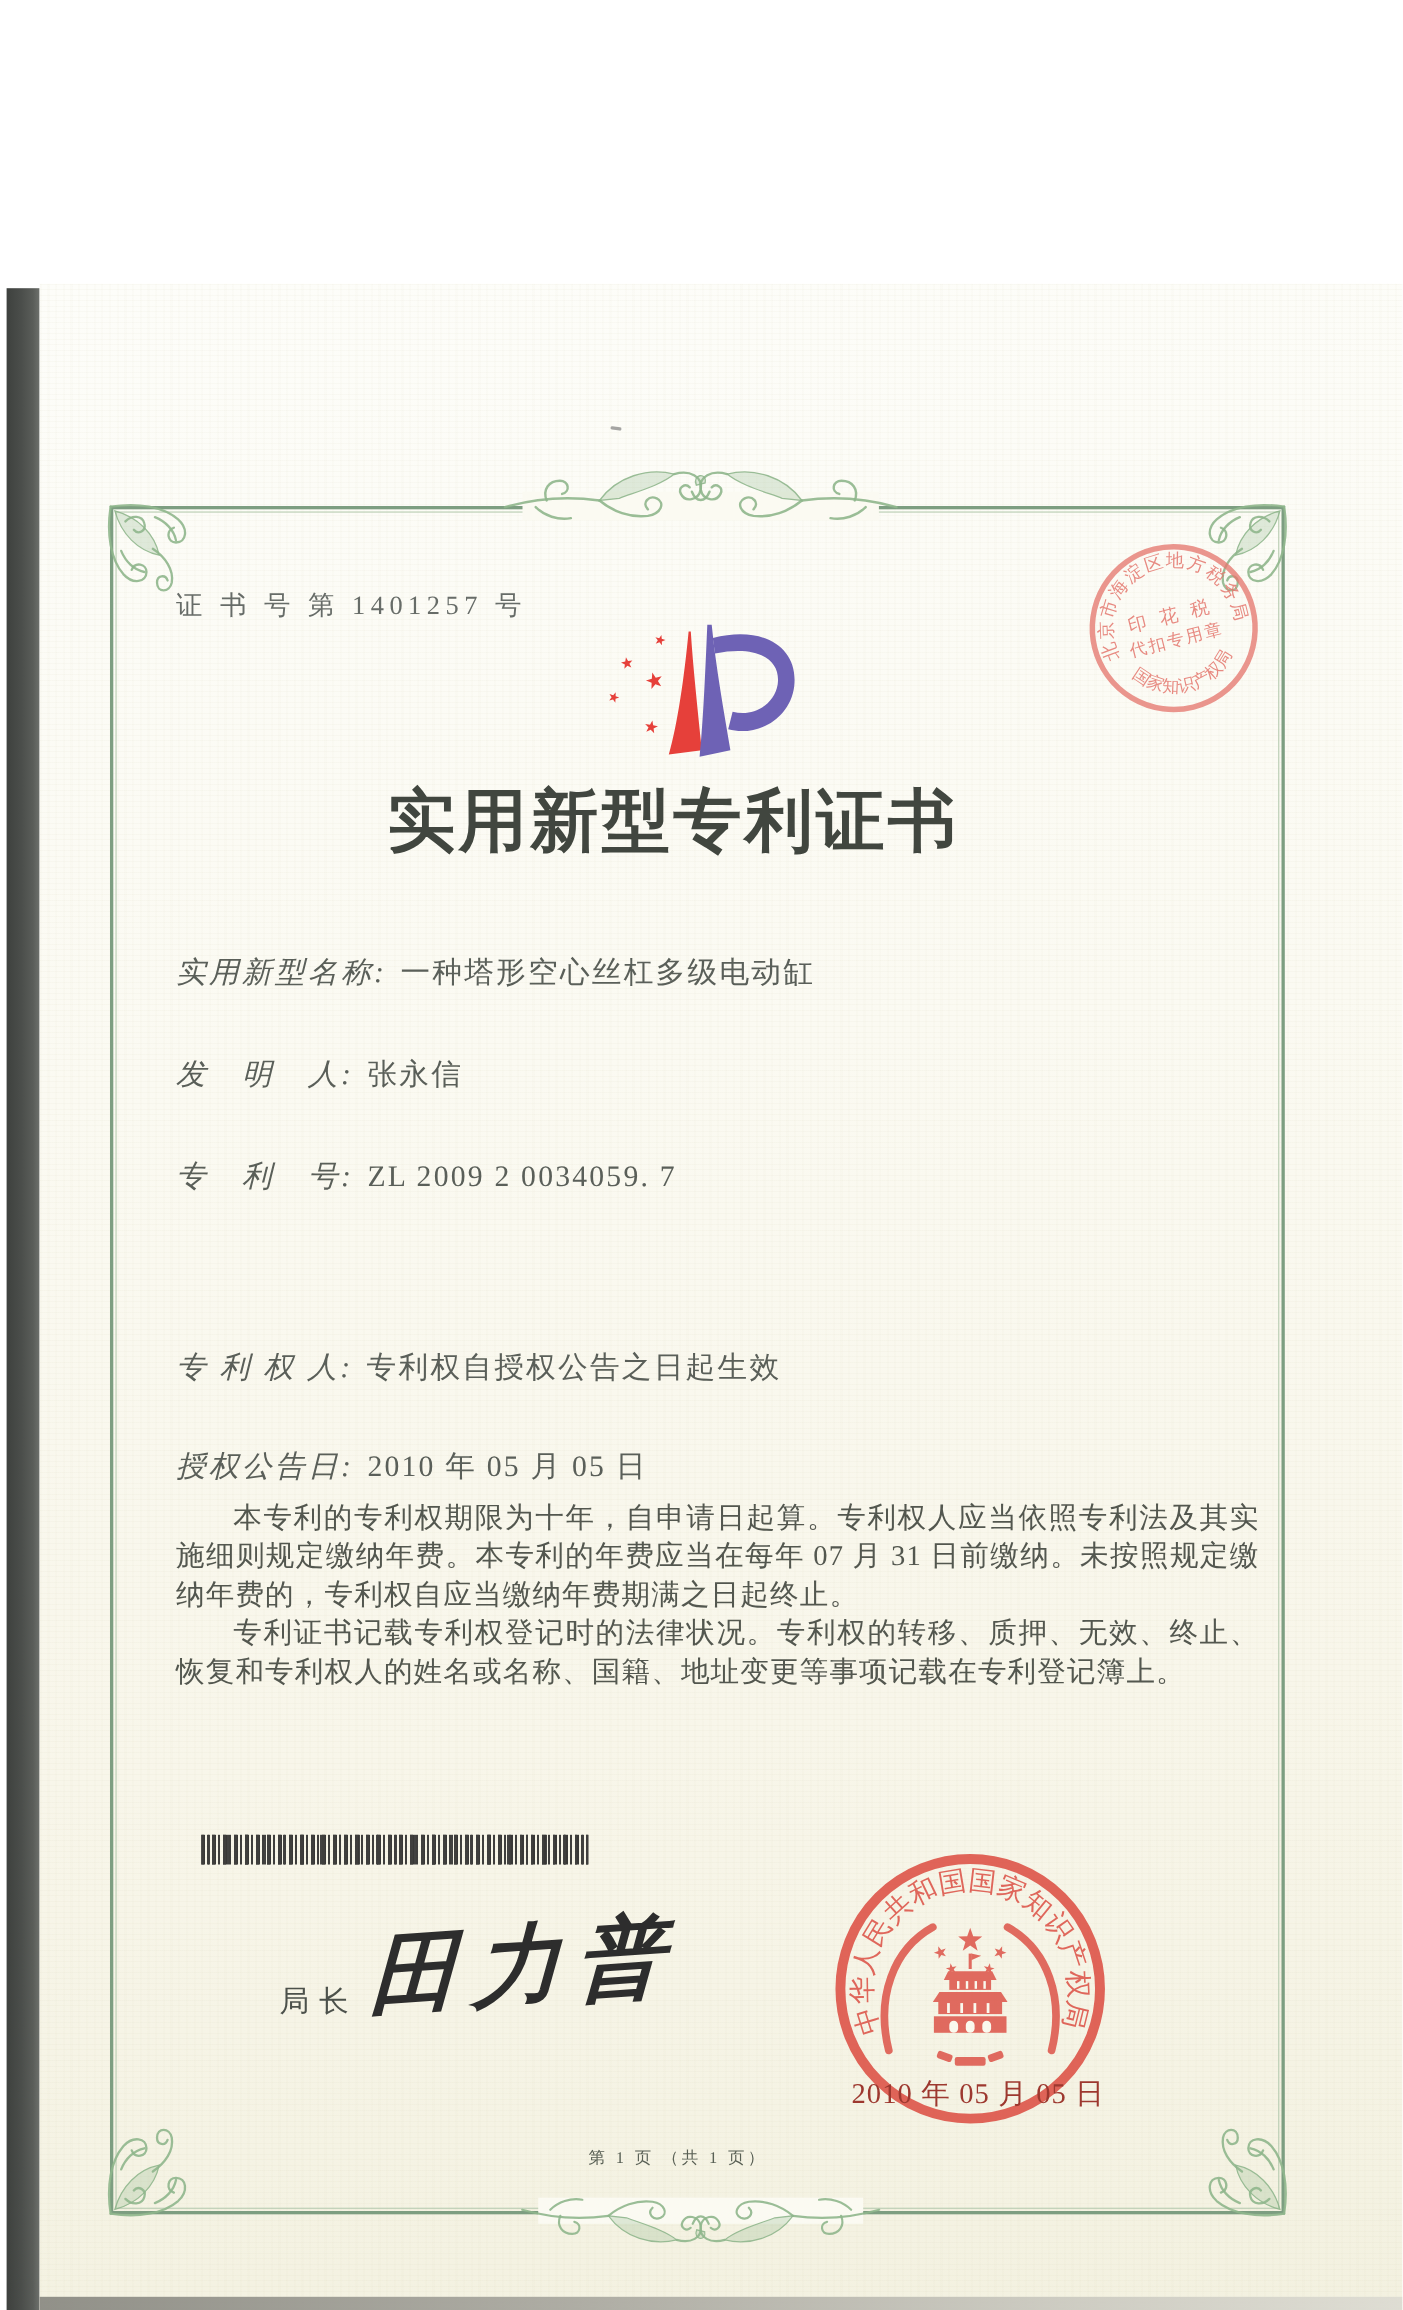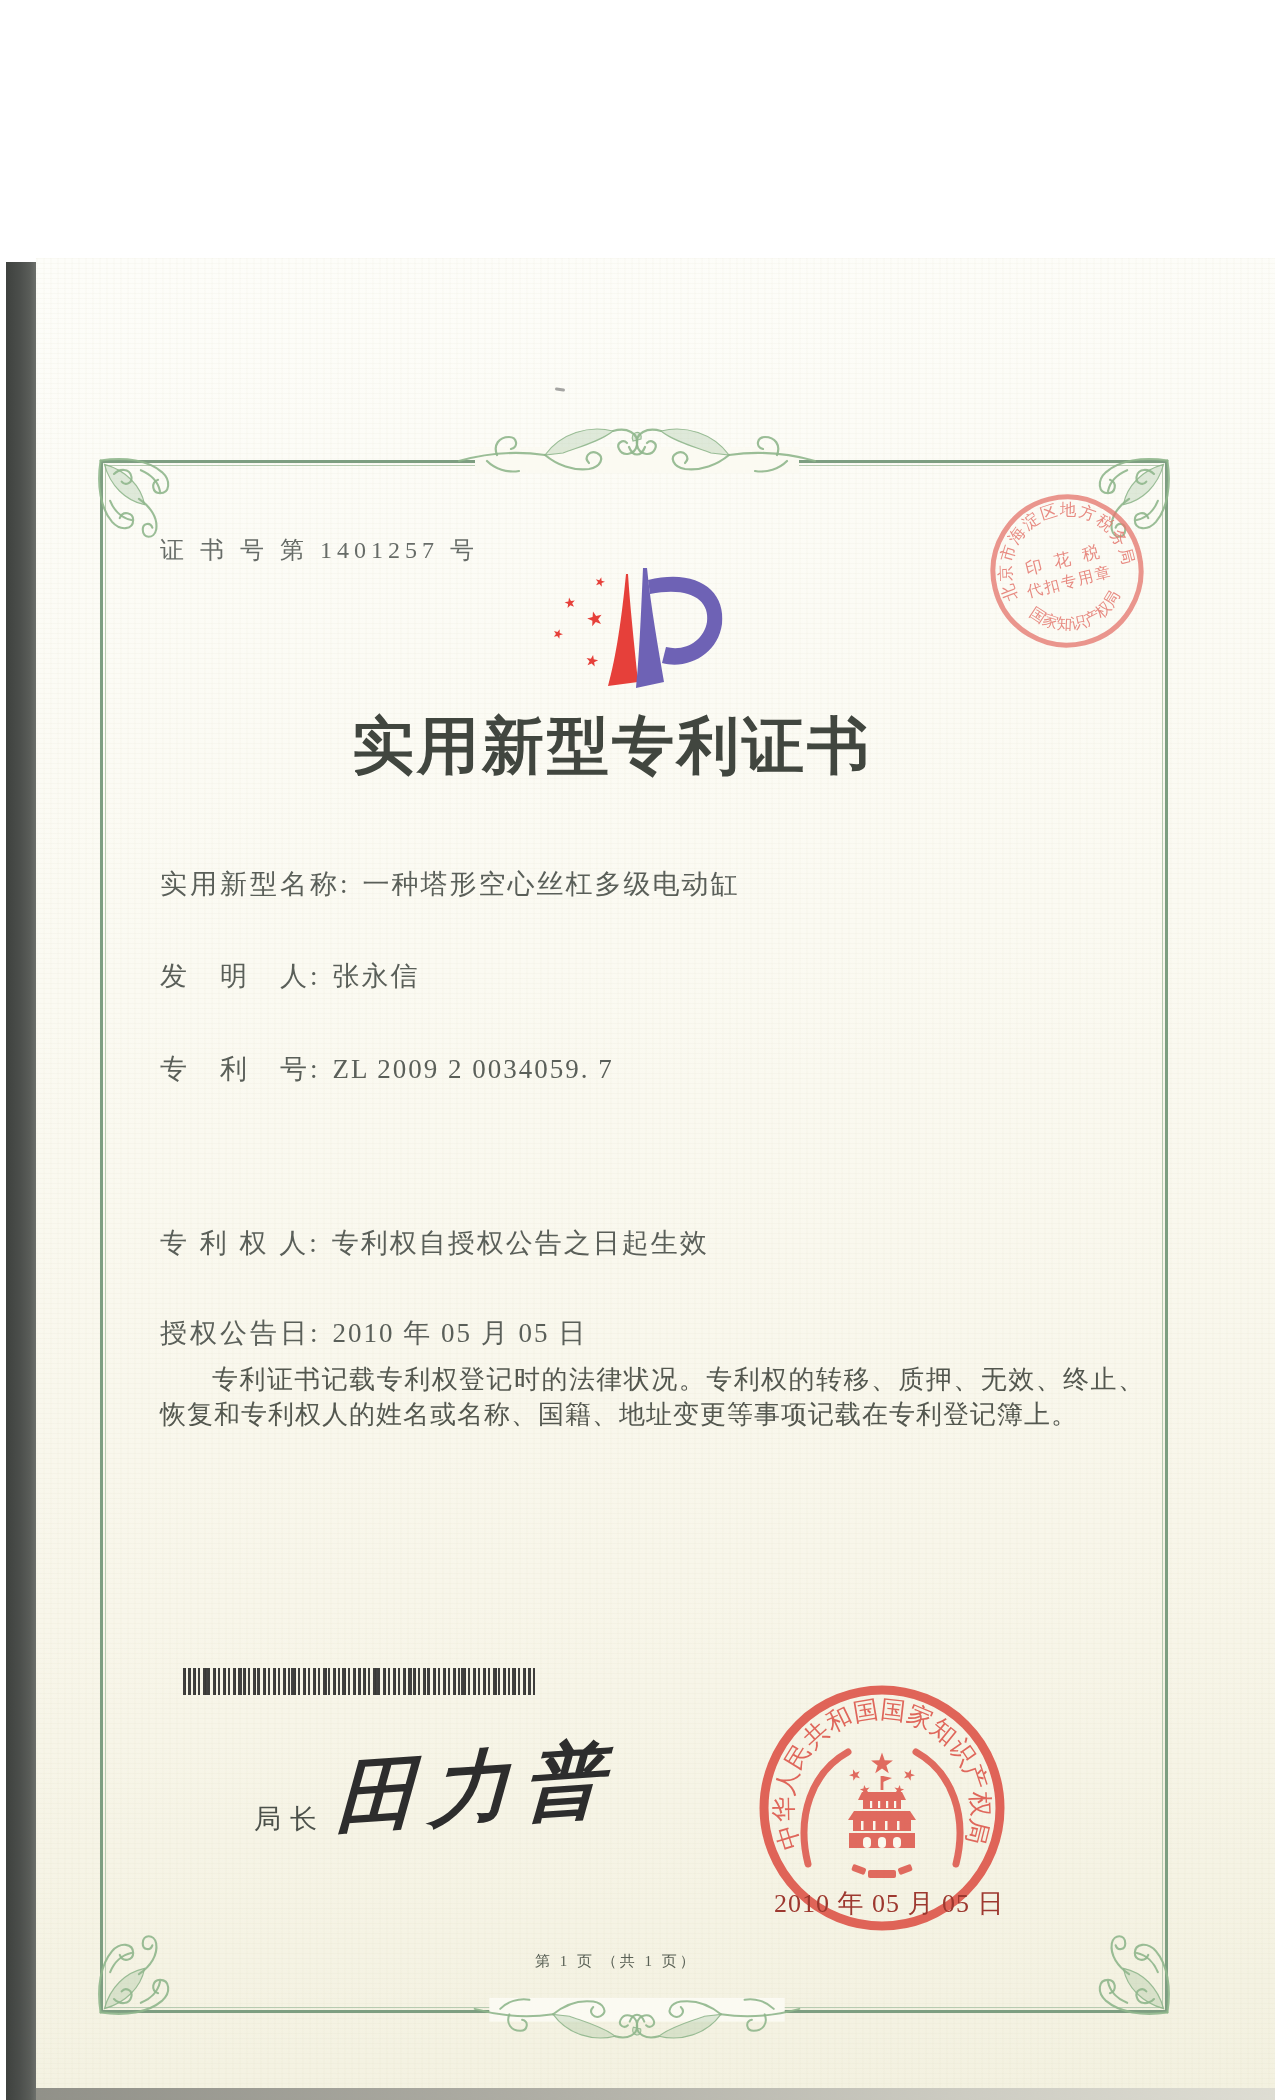"实用新型名称:" .flabel { font-style: none -> italic }
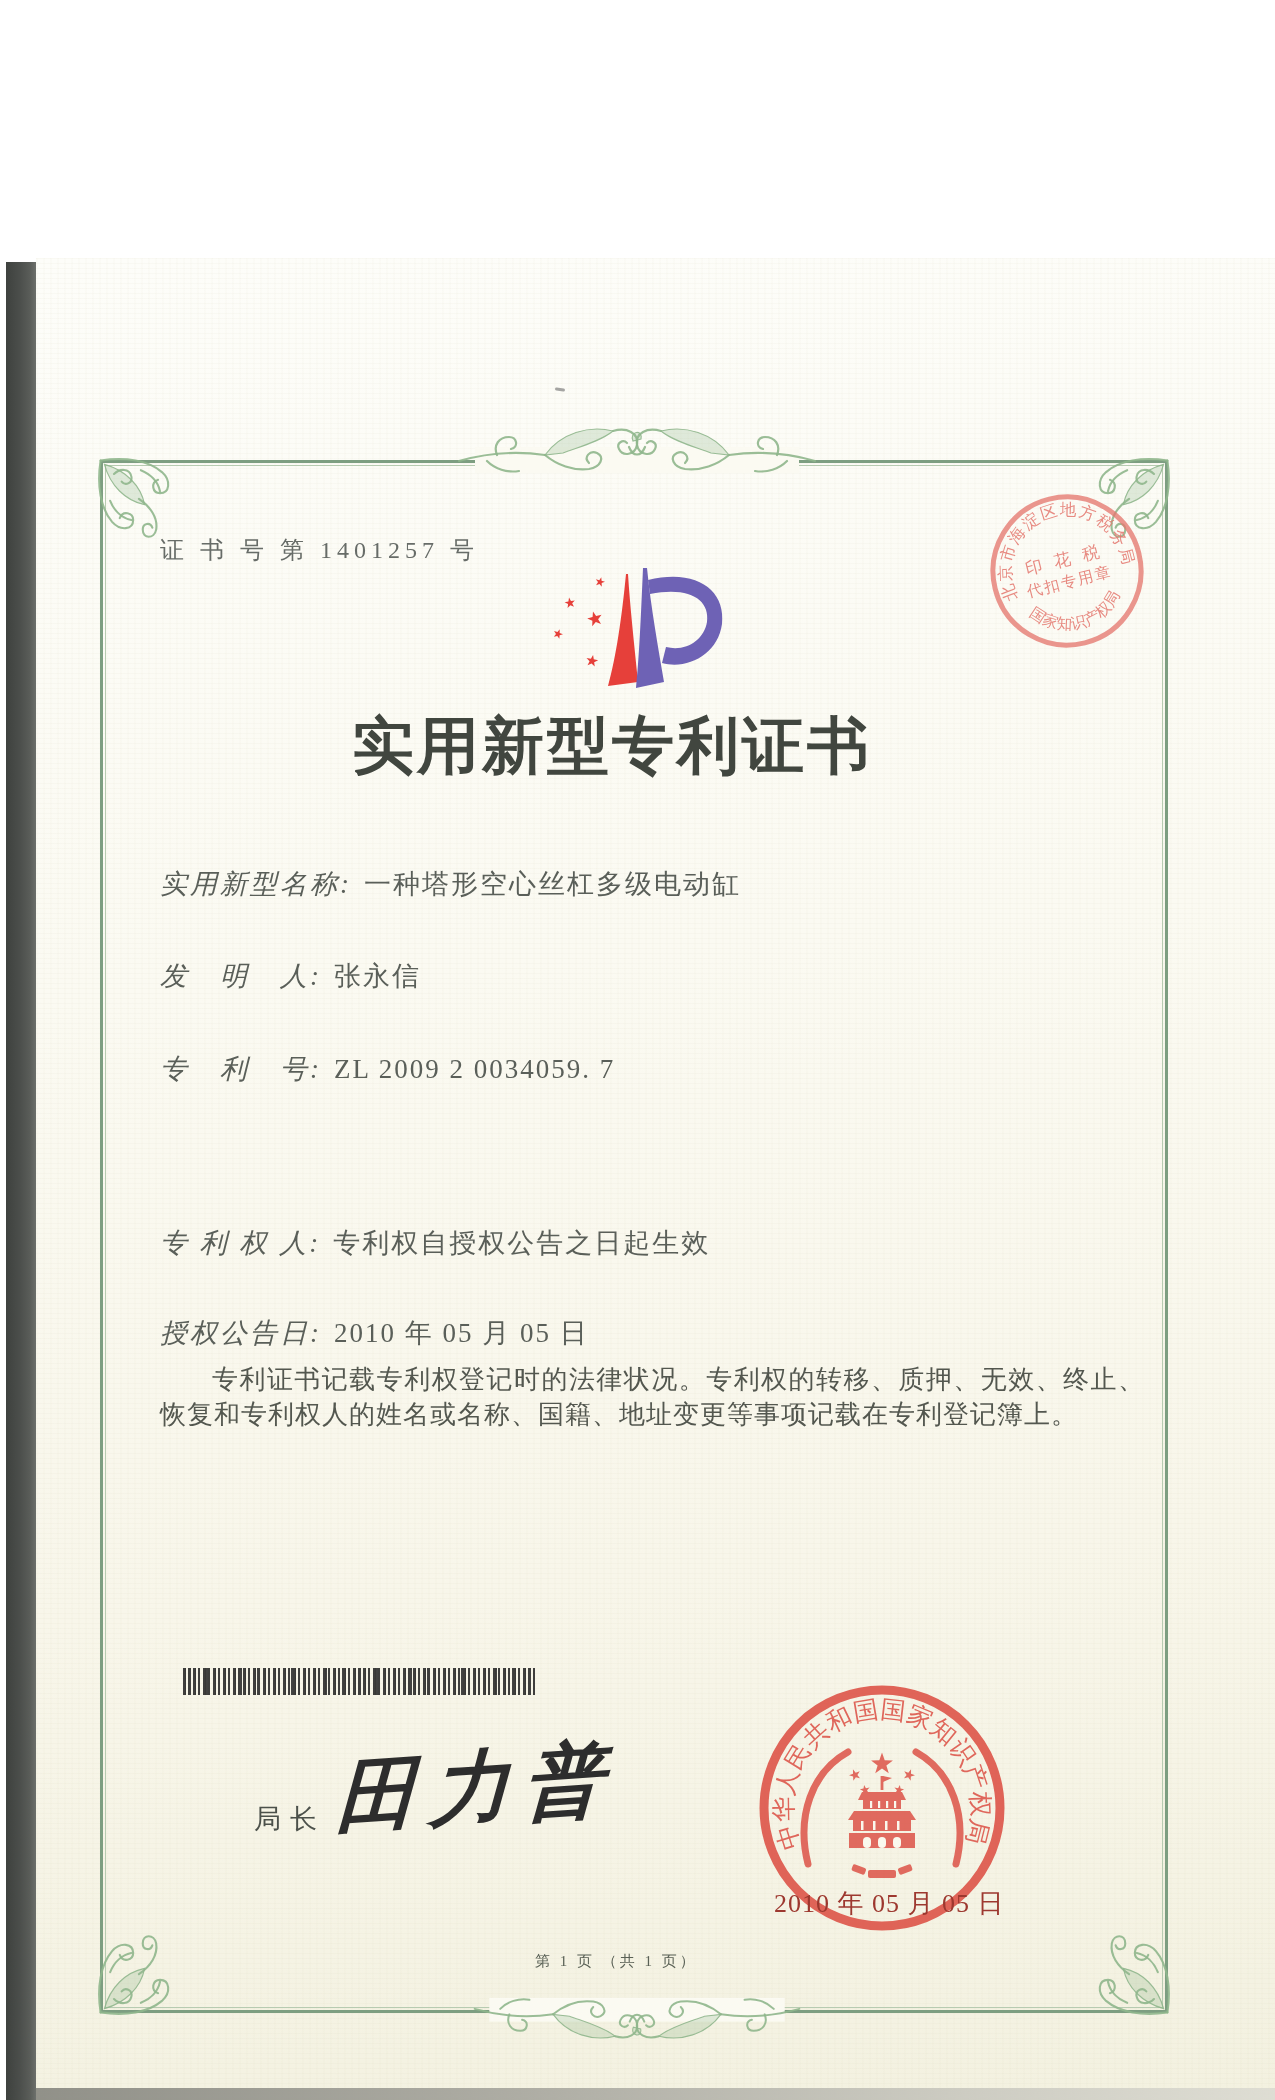"本专利的专利权期限为十年，自申请日起算。专利权人应当依照专利法及其实施细则规定缴" p { html: none -> <p>本专利的专利权期限为十年，自申请日起算。专利权人应当依照专利法及其实施细则规定缴纳年费。本专利的年费应当在每年 07 月 31 日前缴纳。未按照规定缴纳年费的，专利权自应当缴纳年费期满之日起终止。</p> }
